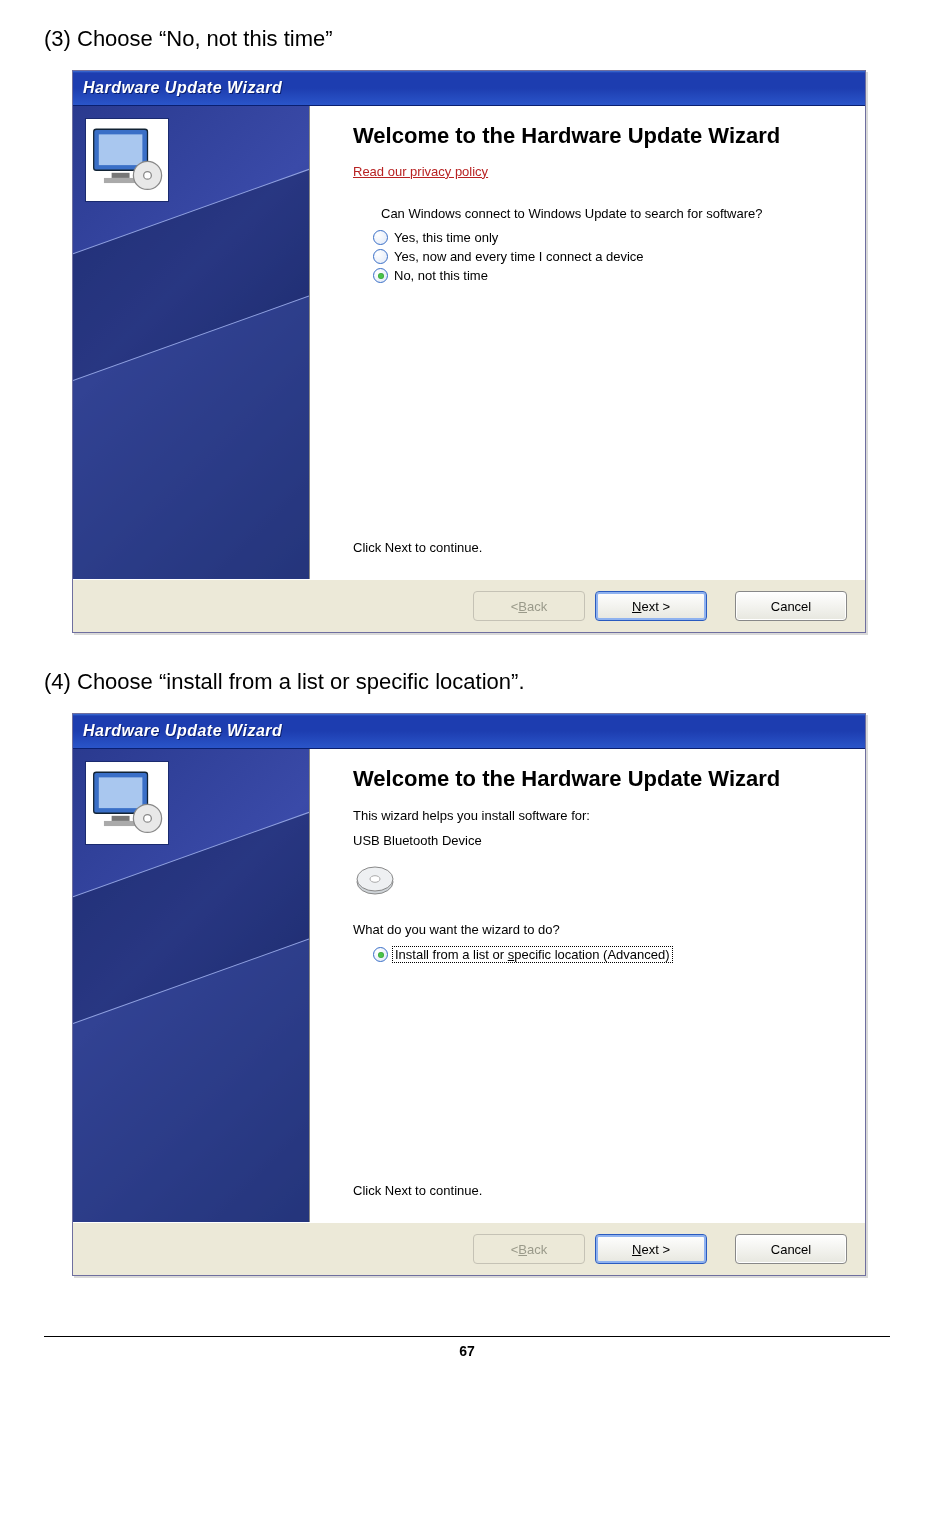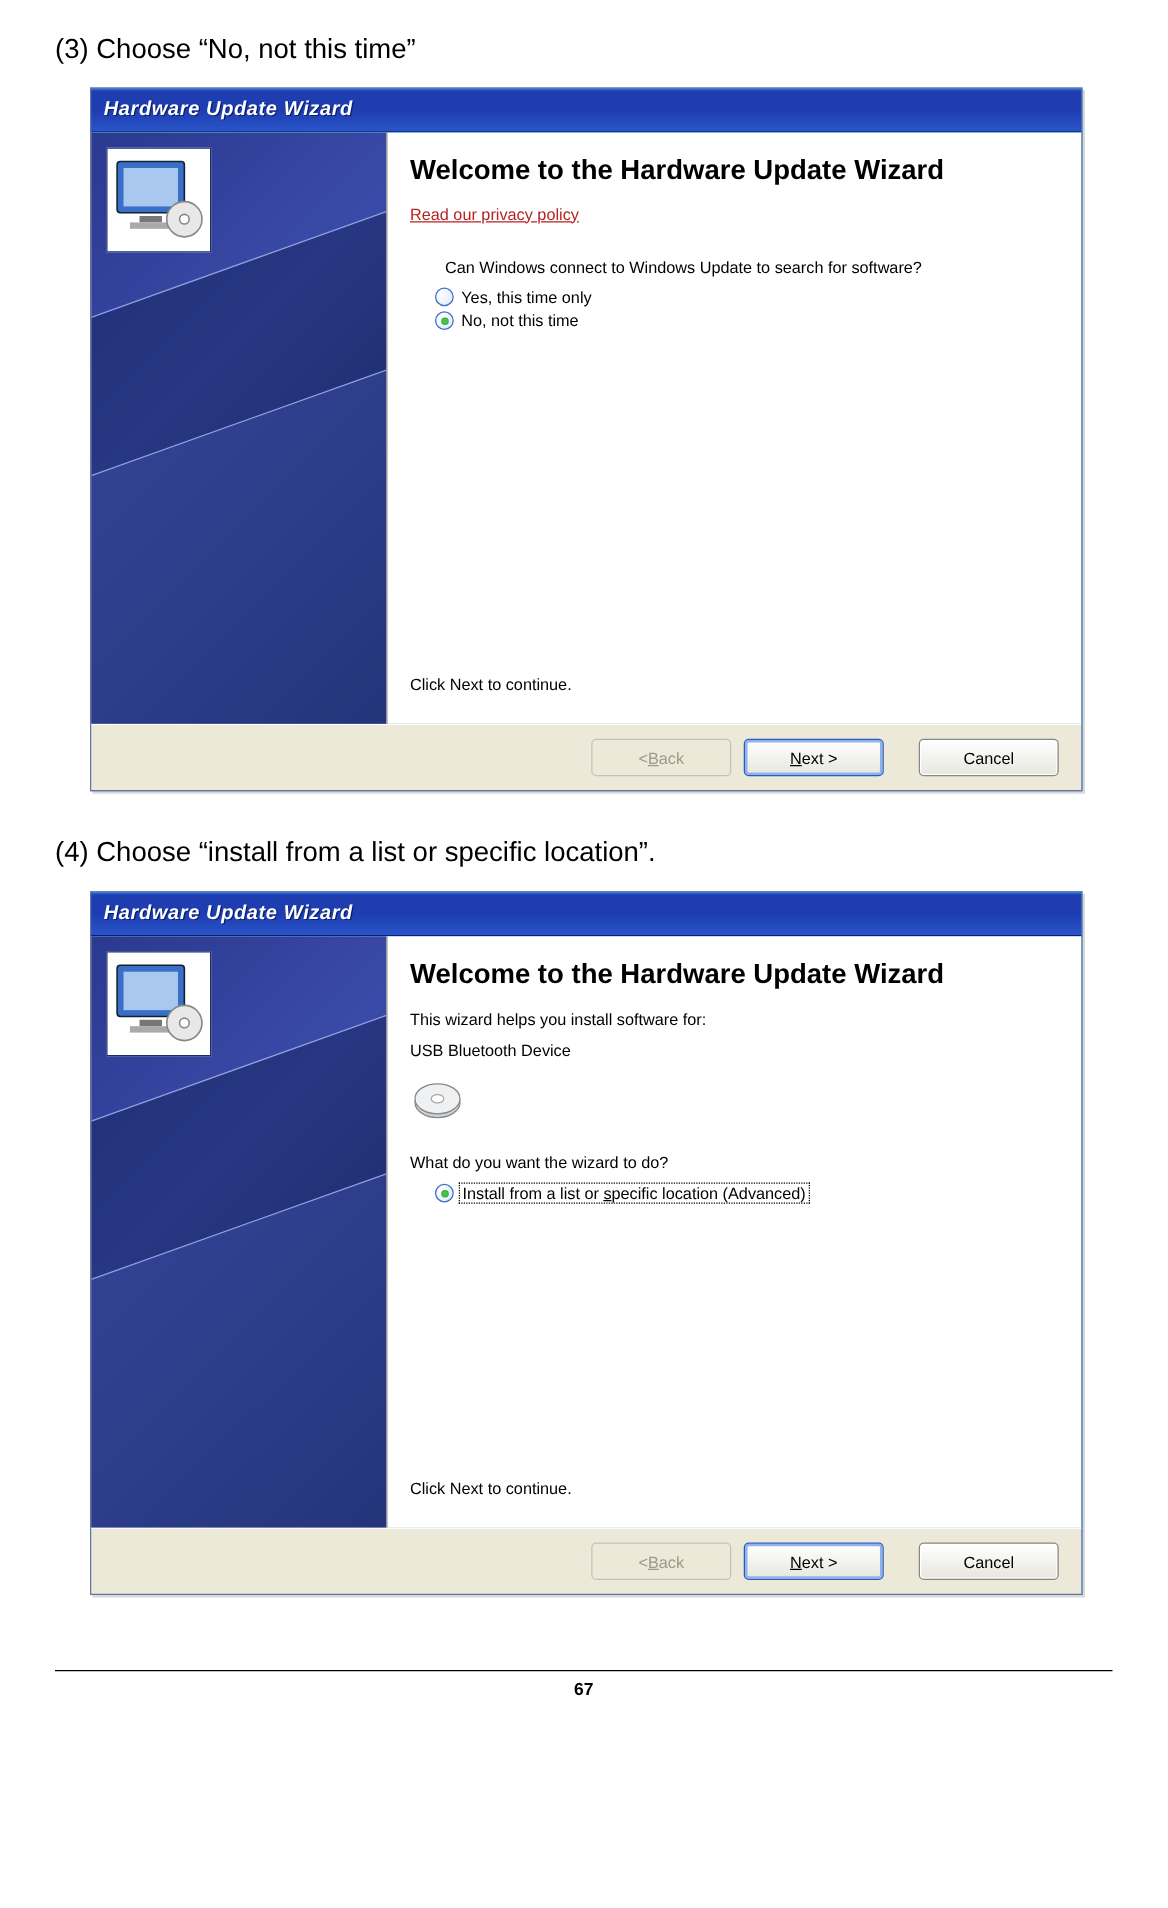"Hardware Update Wizard" .wizard-frame { background: #0ea5e9 -> #22c55e }
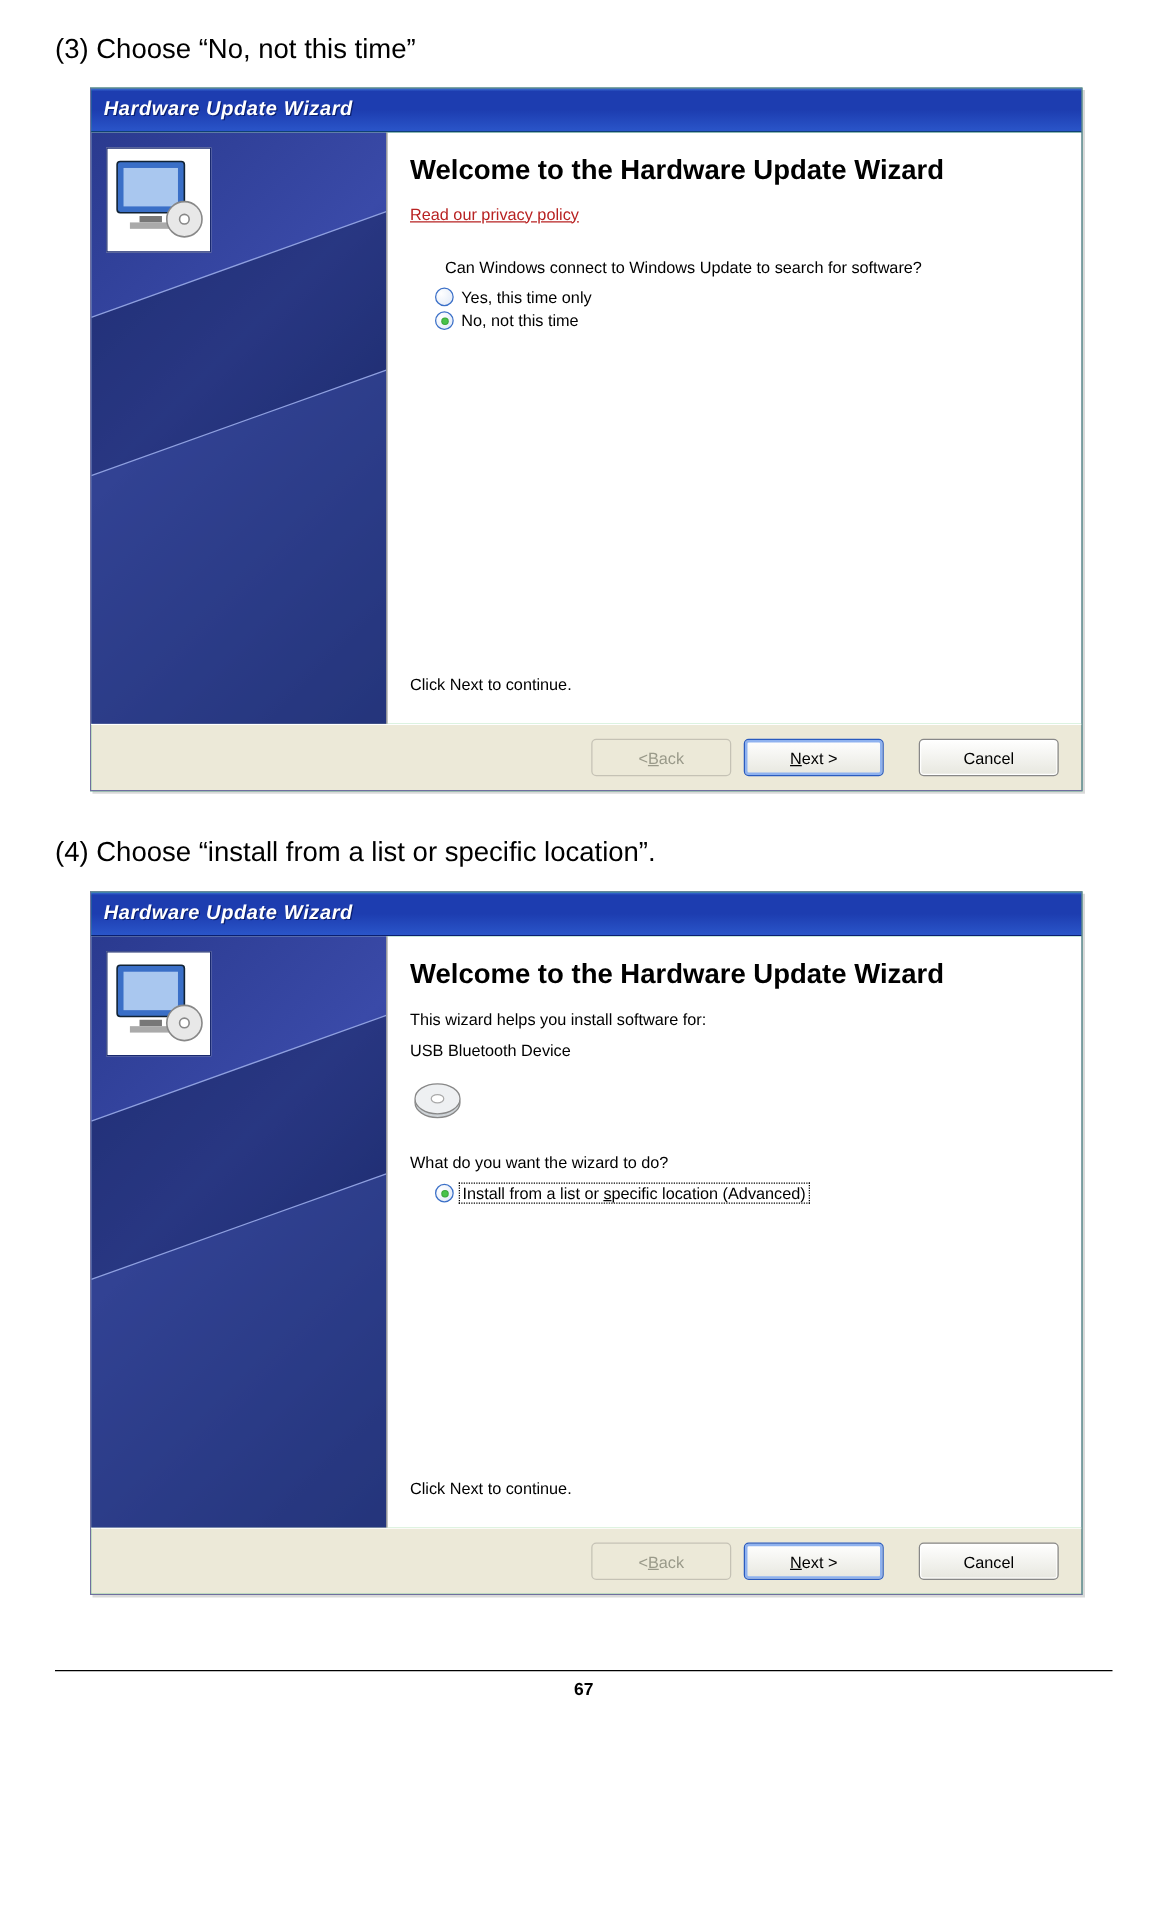"Welcome to the Hardware Update" .body-row { gap: none -> 25px }
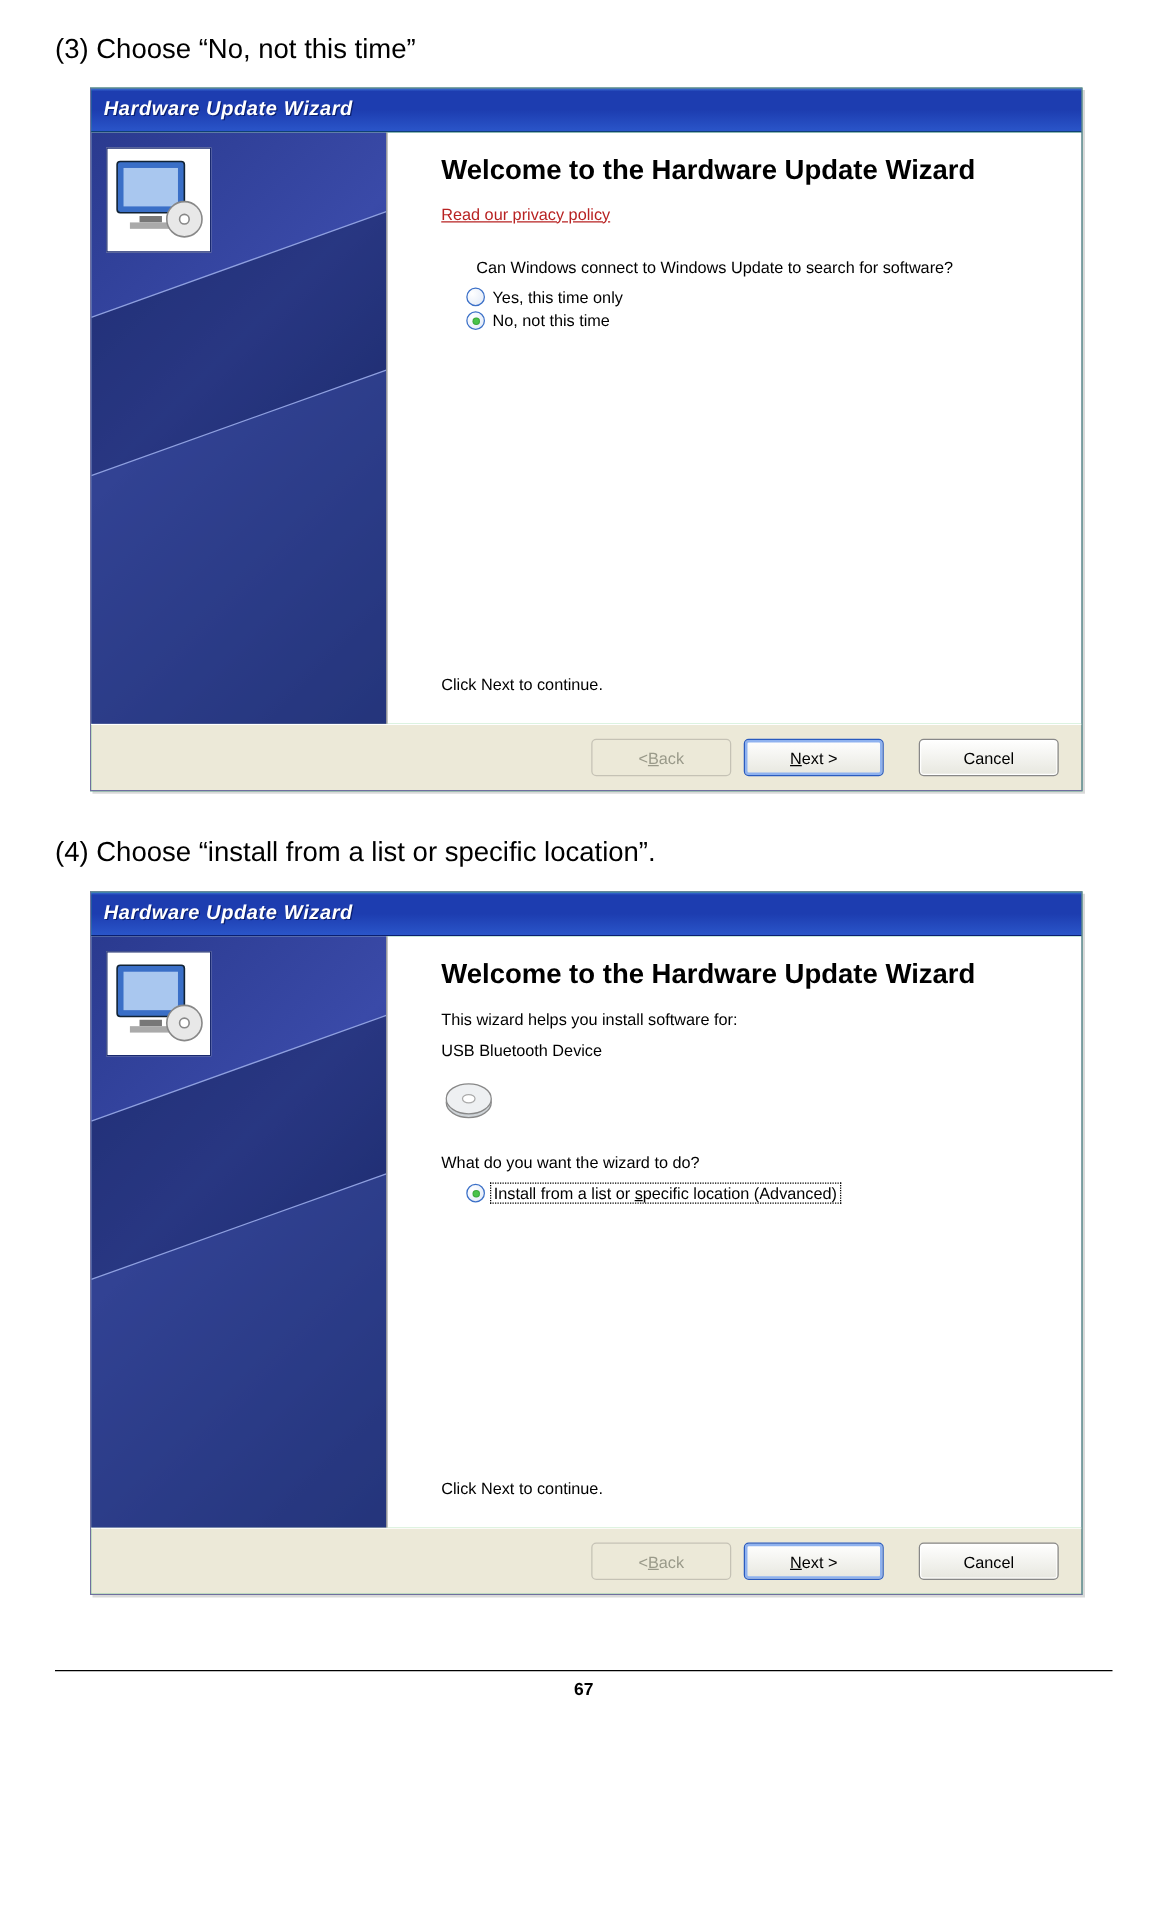"Yes, now and every time" div.radio-row { html: none -> <div> <span></span> <span>Yes, now and every time I connect a device</span> </div> }
